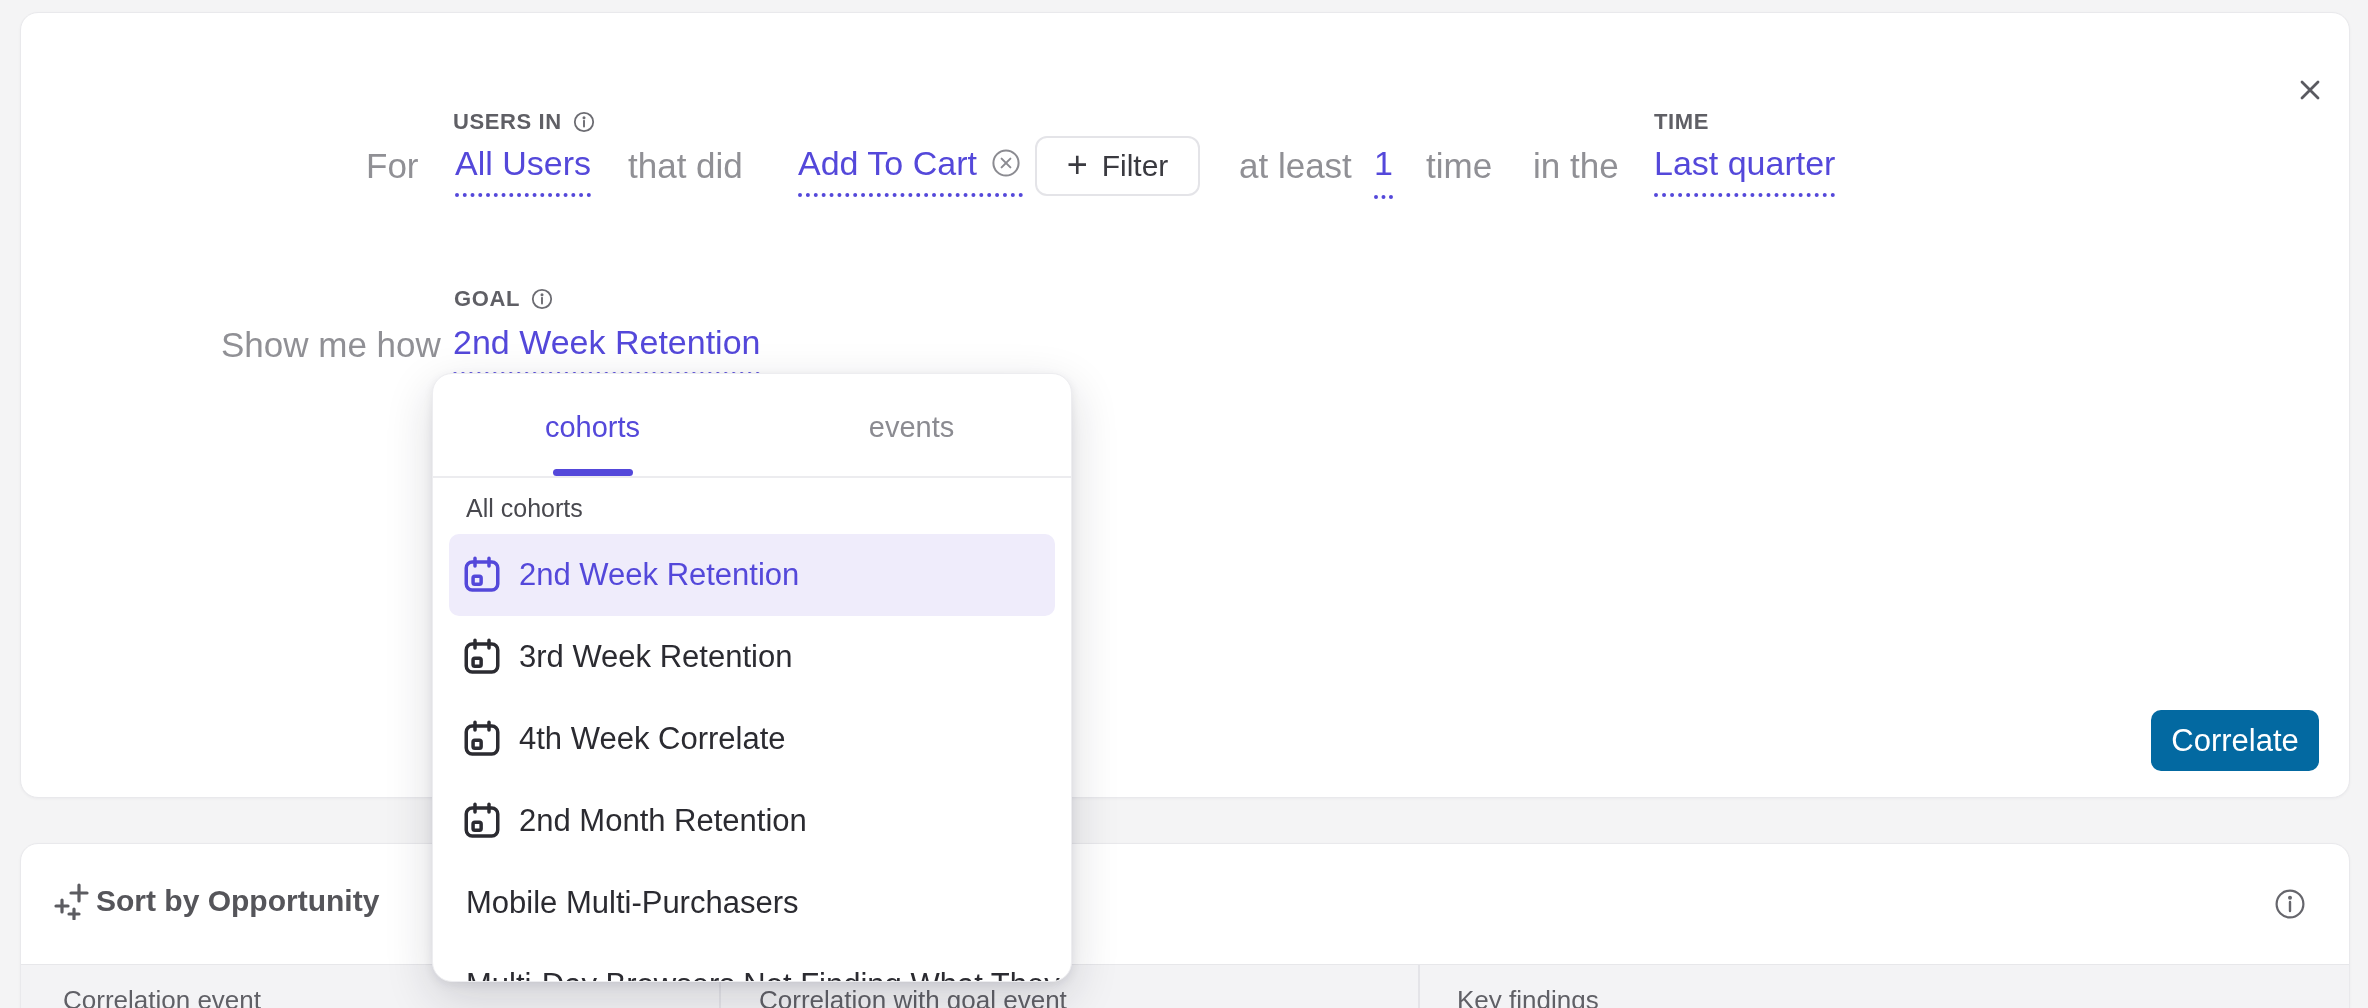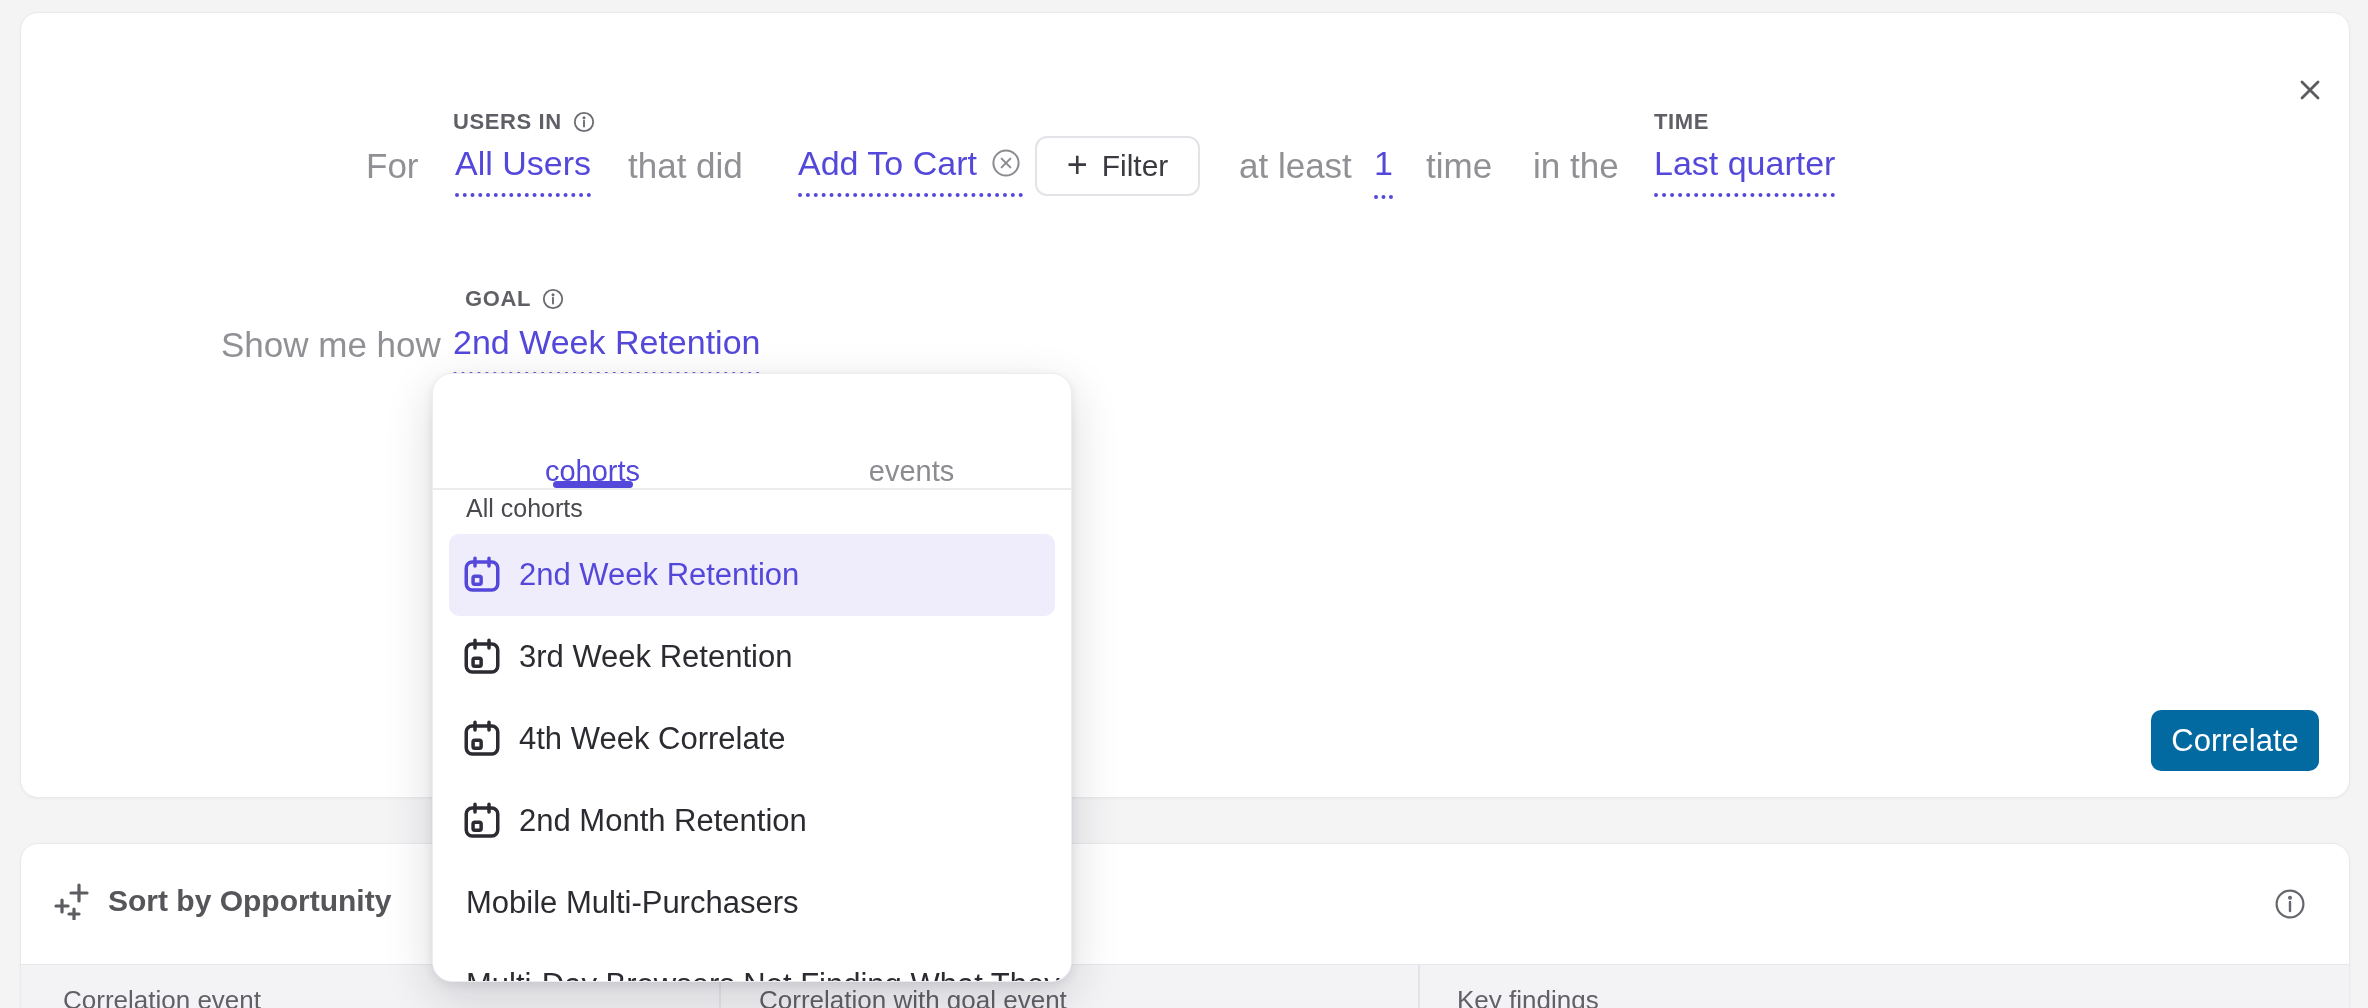"GOAL" span.small-label { left: 444px -> 433px }
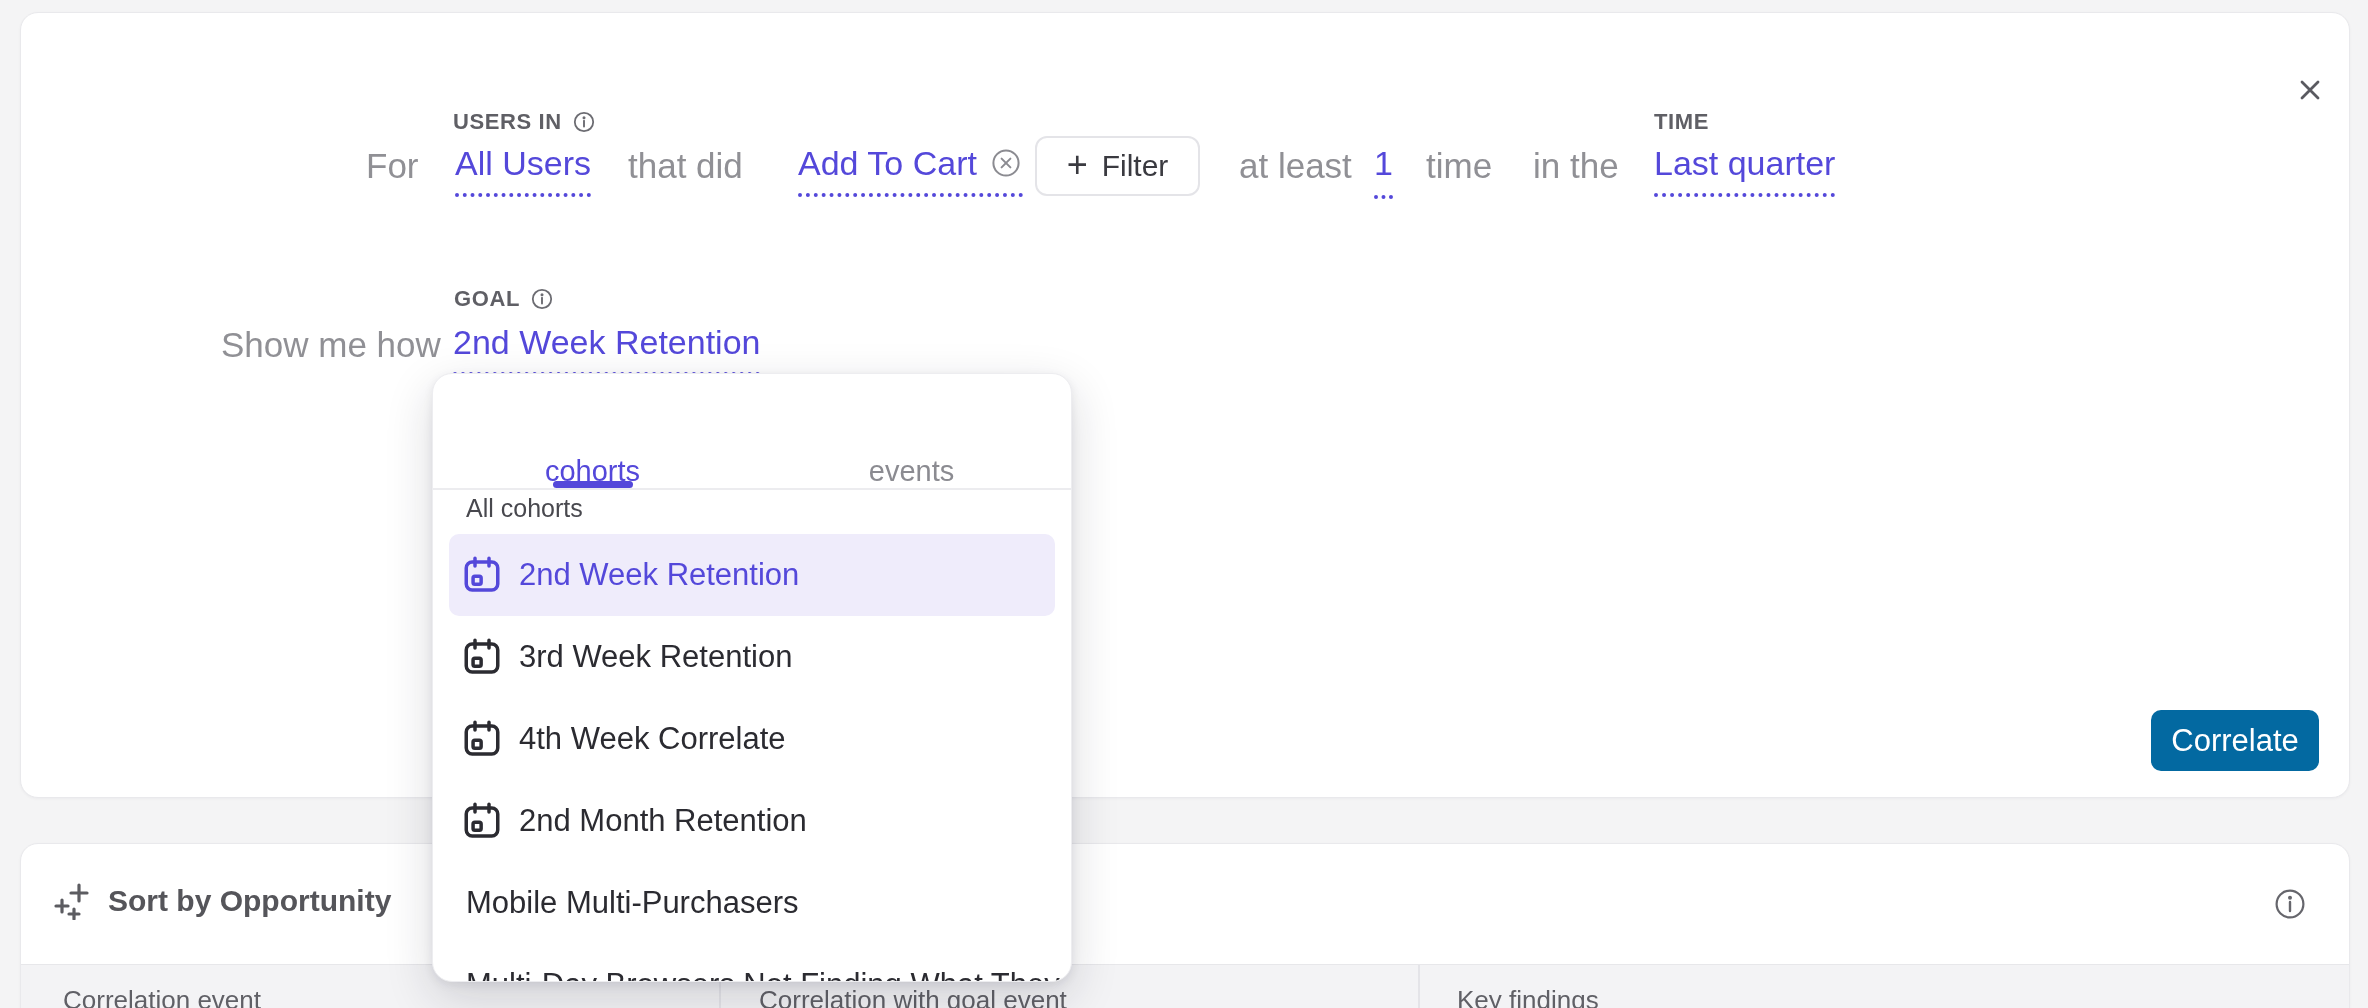"cohorts" #dropdown-tabs { align-items: flex-end -> none; top: 16px -> 4px }
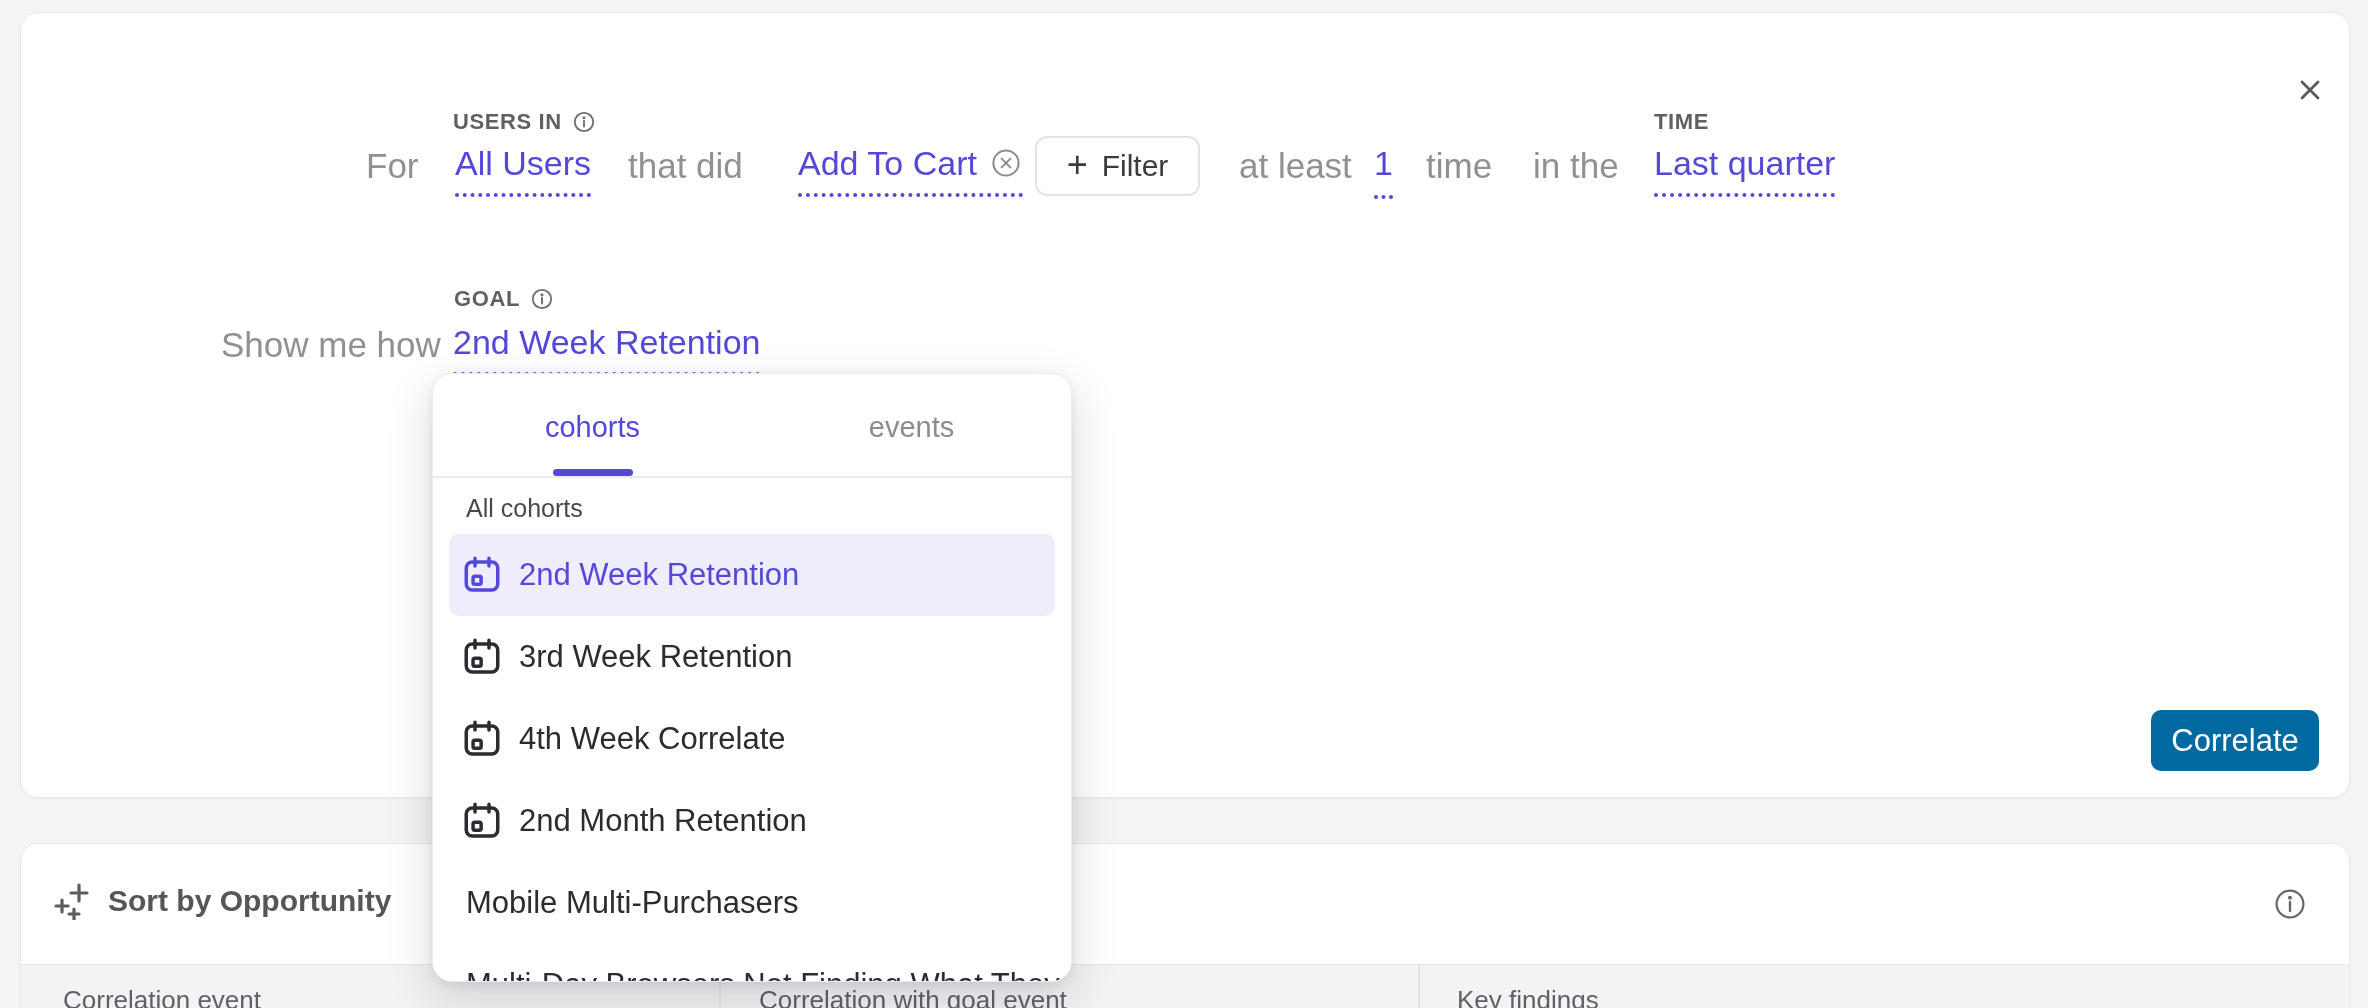"Sort by Opportunity" #sort-control { gap: 16px -> 4px }
